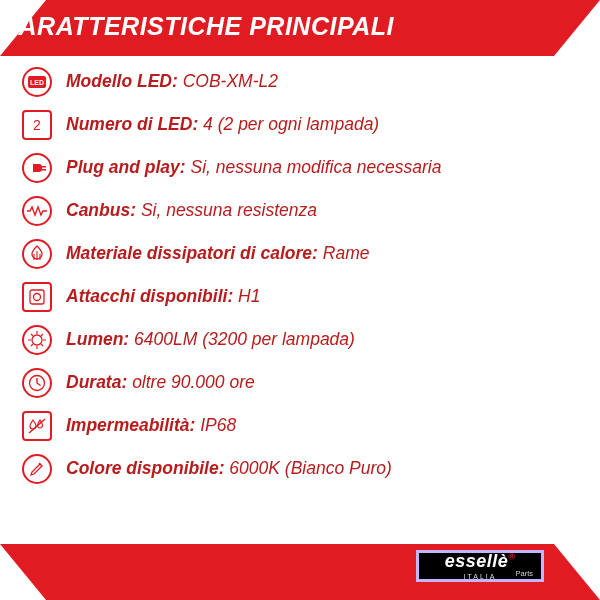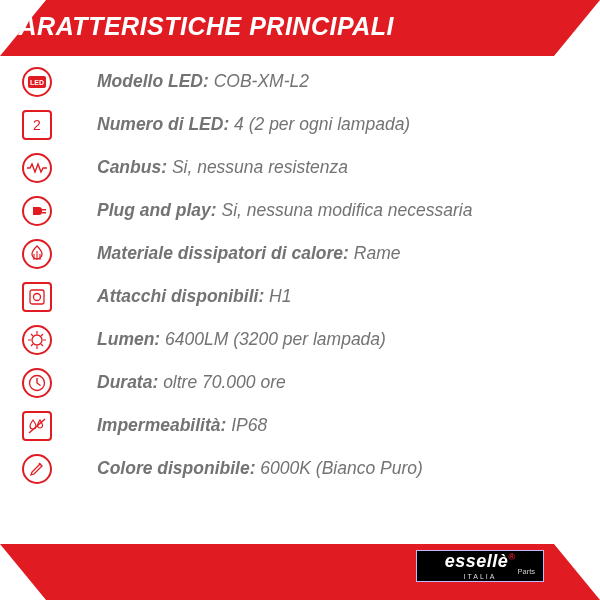"Modello LED: COB-XM-L2" .row-text { color: #737373 -> #b91c1c; margin-left: 31px -> none }
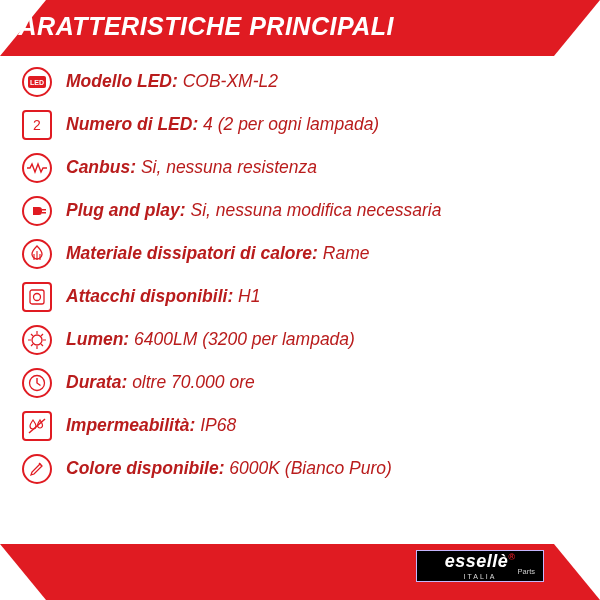"Canbus: Si, nessuna resistenza" div.row { order: before "Plug and play: Si, nessuna" -> after "Plug and play: Si, nessuna" }
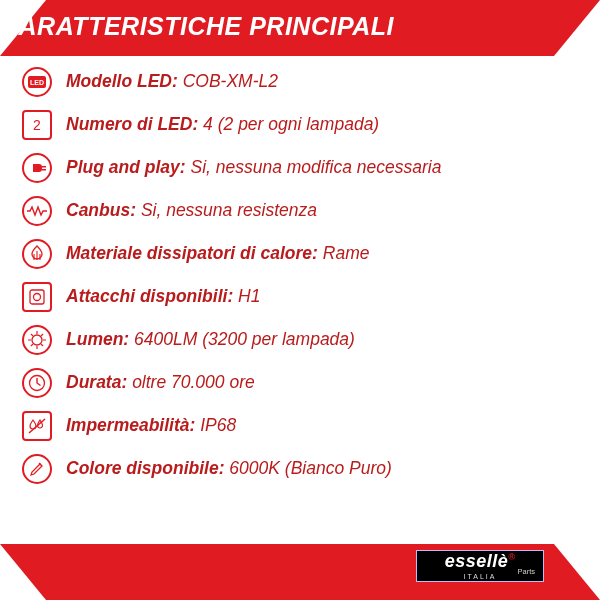"oltre 70.000 ore" span { text: 70.000 -> 90.000 }
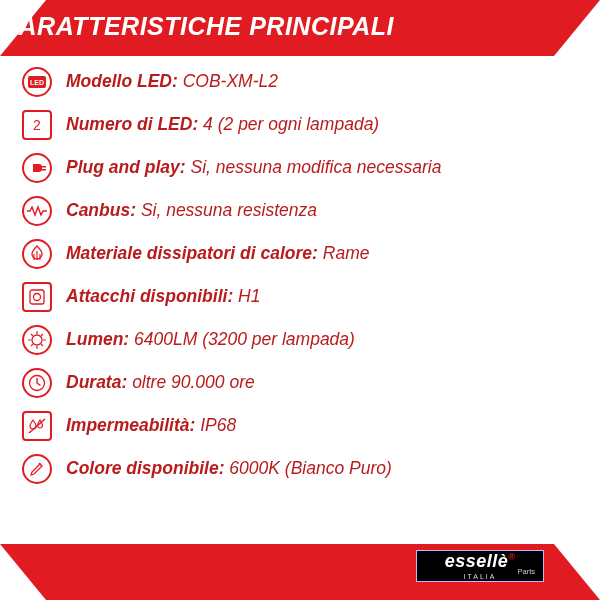"essellè®" .logo { border: 1px solid #c4b5fd -> 3px solid #c4b5fd }
